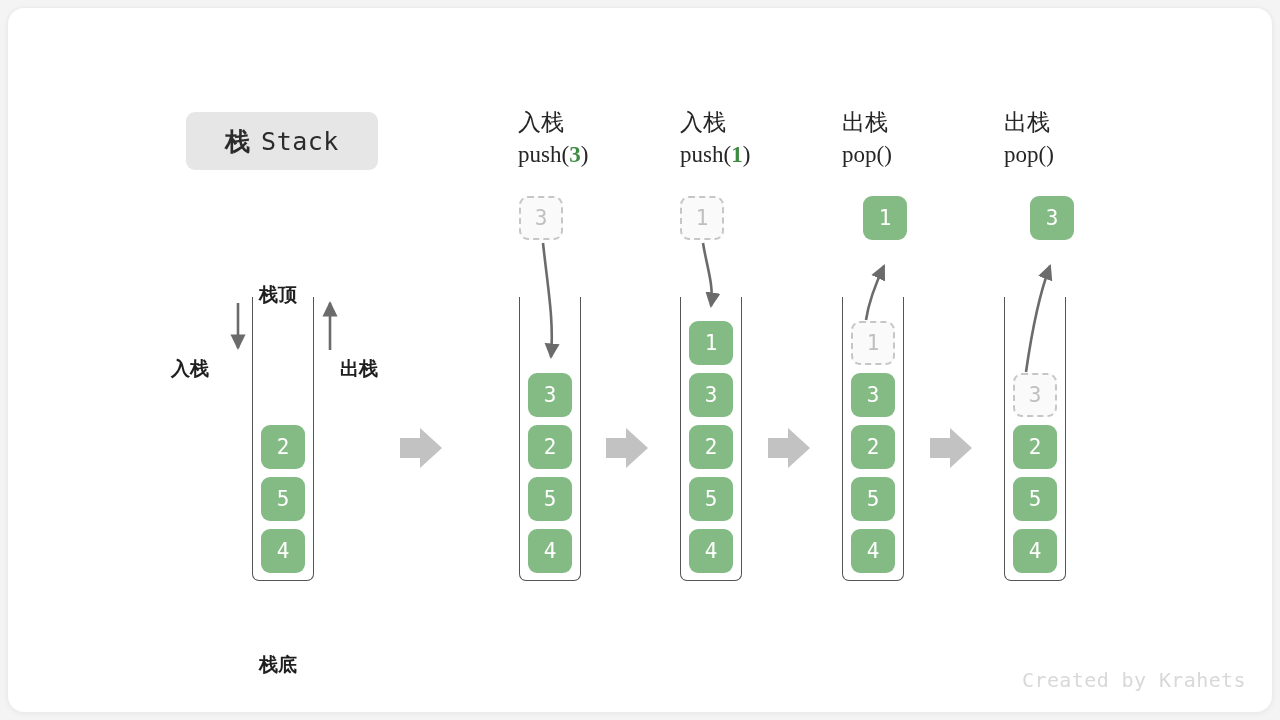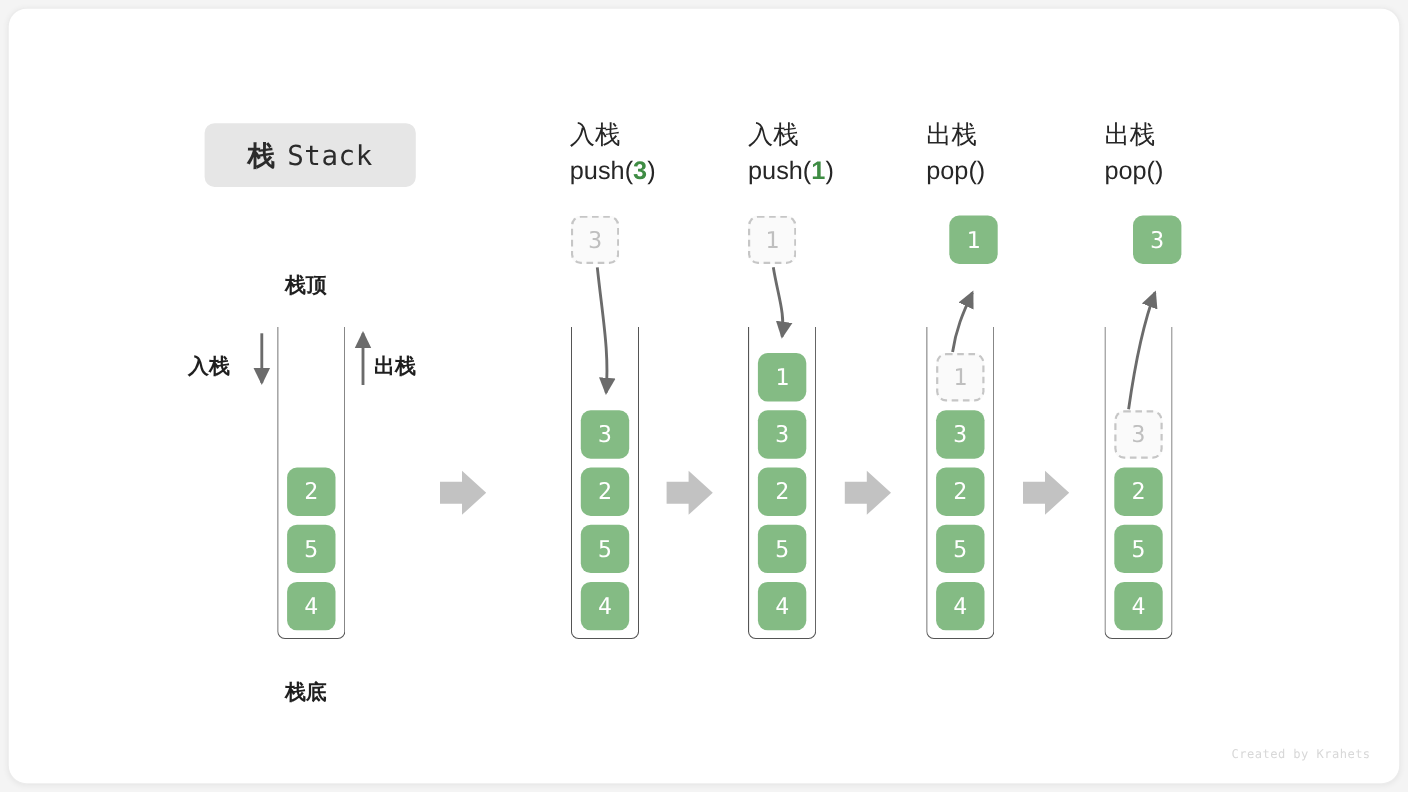"push(3)" .col-head .line2 { font-family: Liberation Sans, sans-serif -> Liberation Serif, serif }
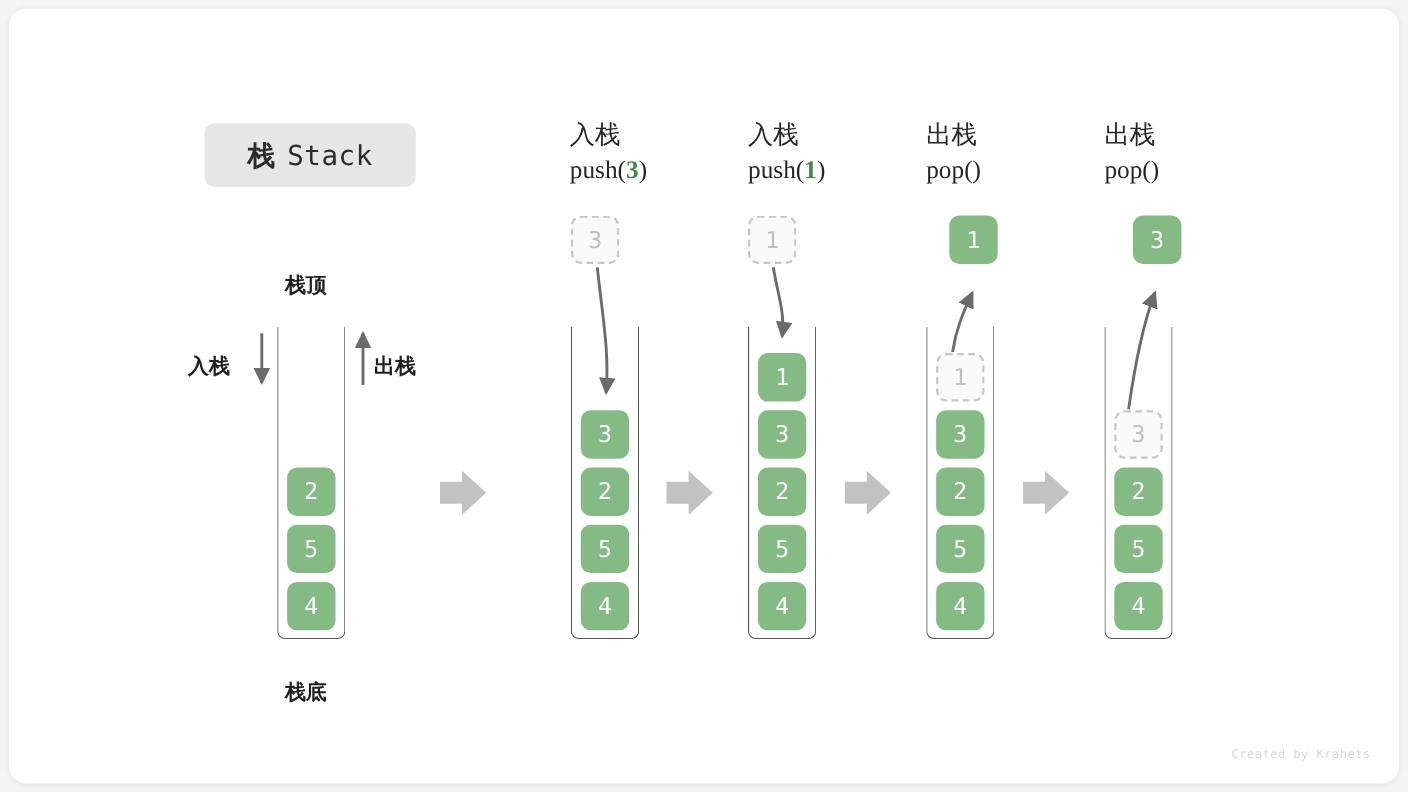"栈顶" .lbl-bold { margin-top: none -> 36px }
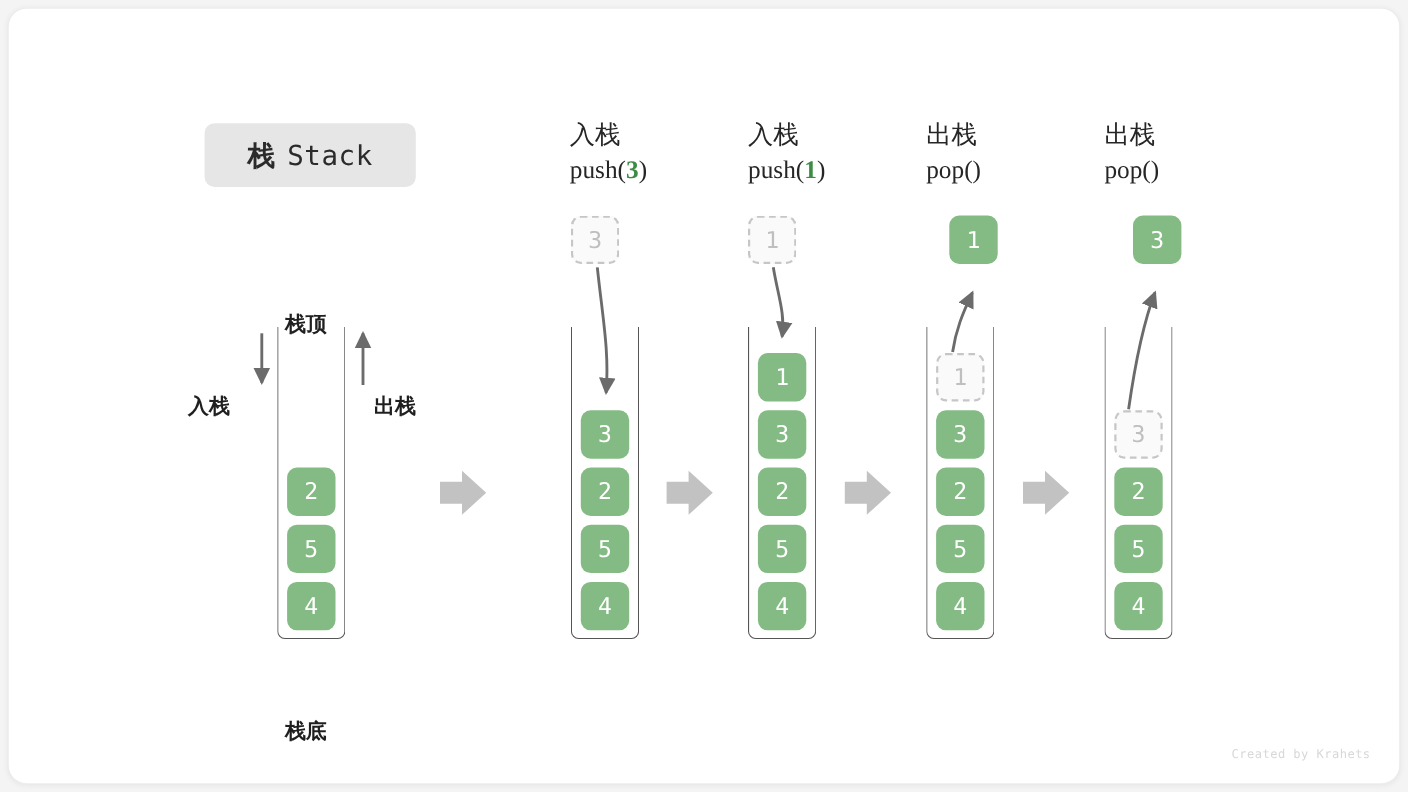"Created by Krahets" #watermark { font-size: 11px -> 20px }
